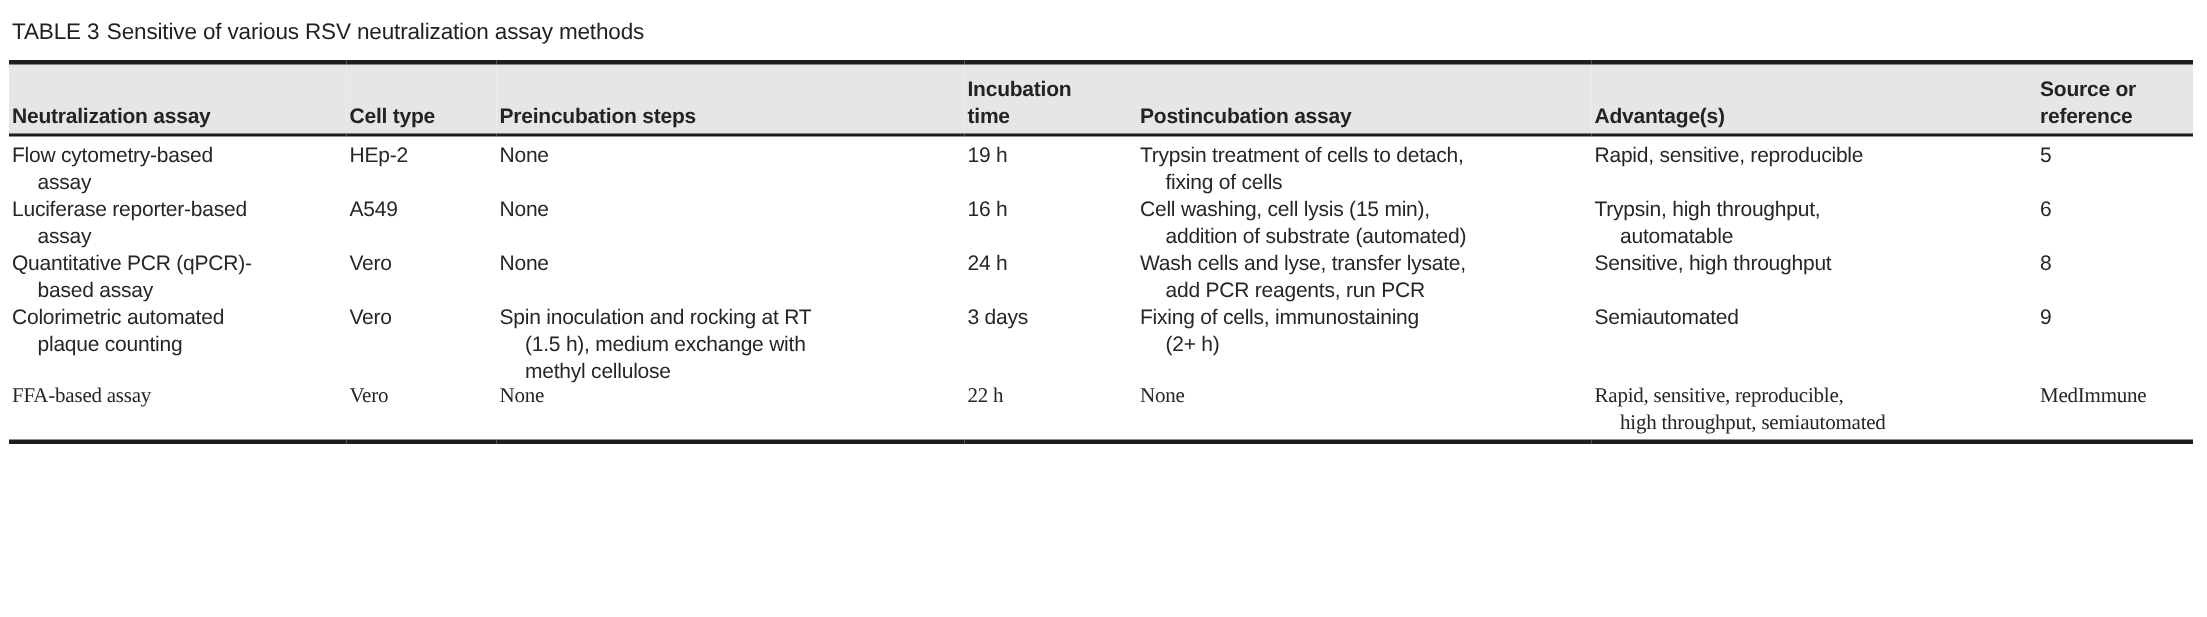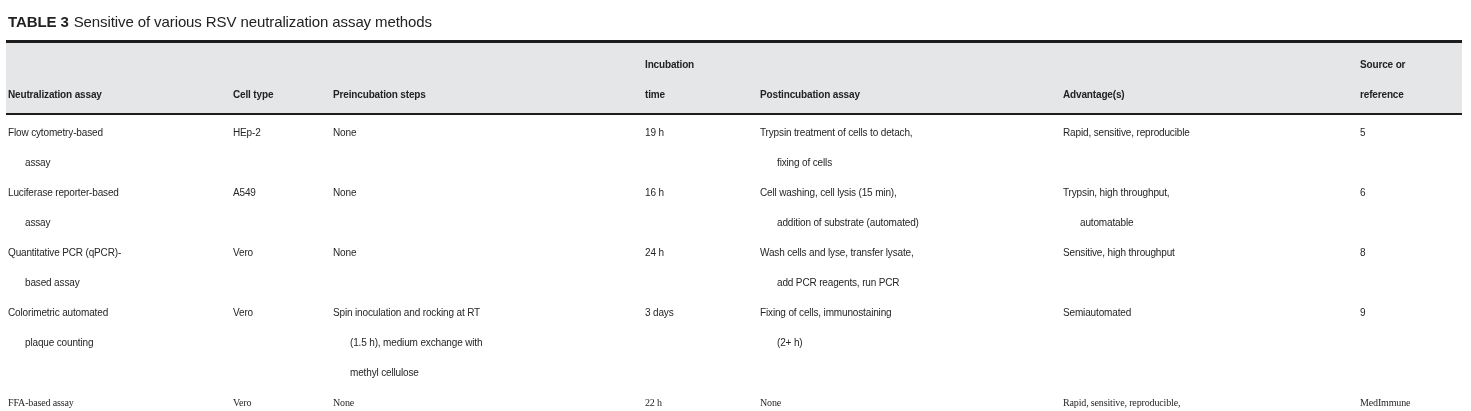"TABLE 3" .table-title .title-label { font-weight: bold -> normal }
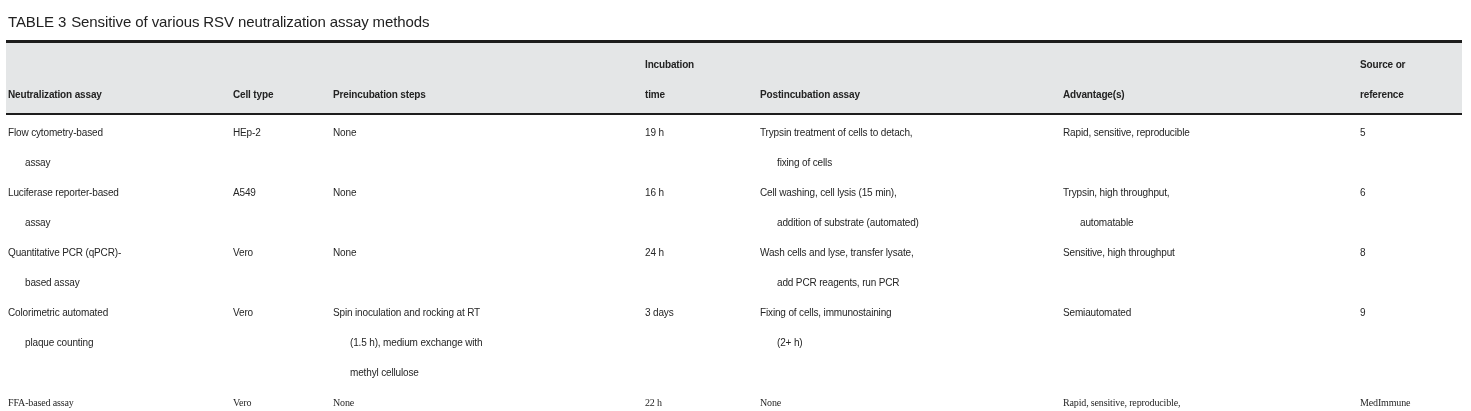"Incubation" th, td { font-size: 10px -> 14px; line-height: 30px -> 18px }
